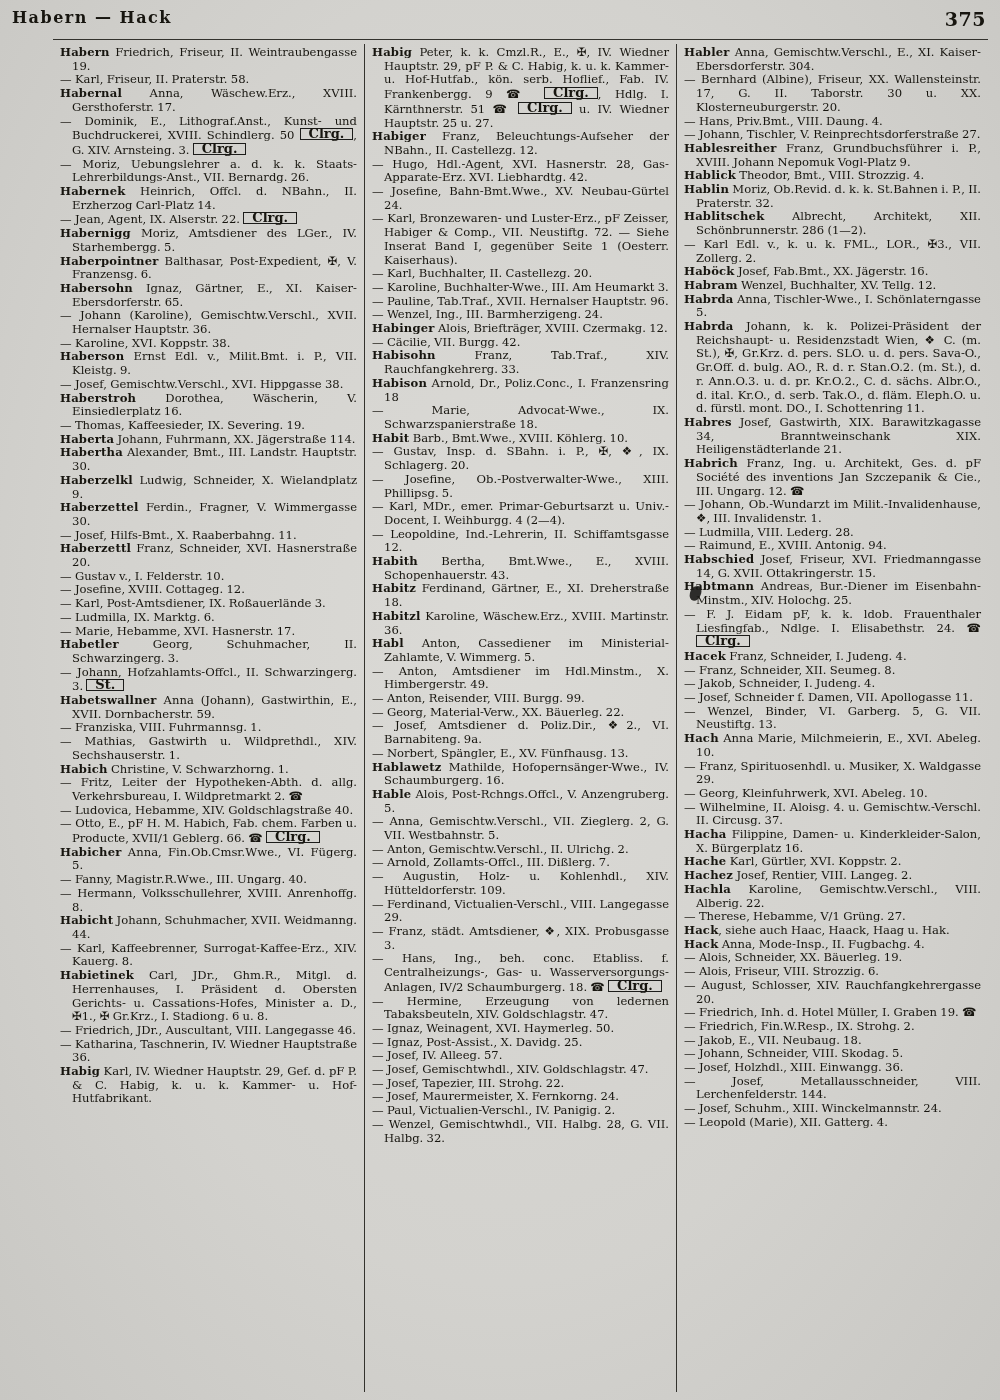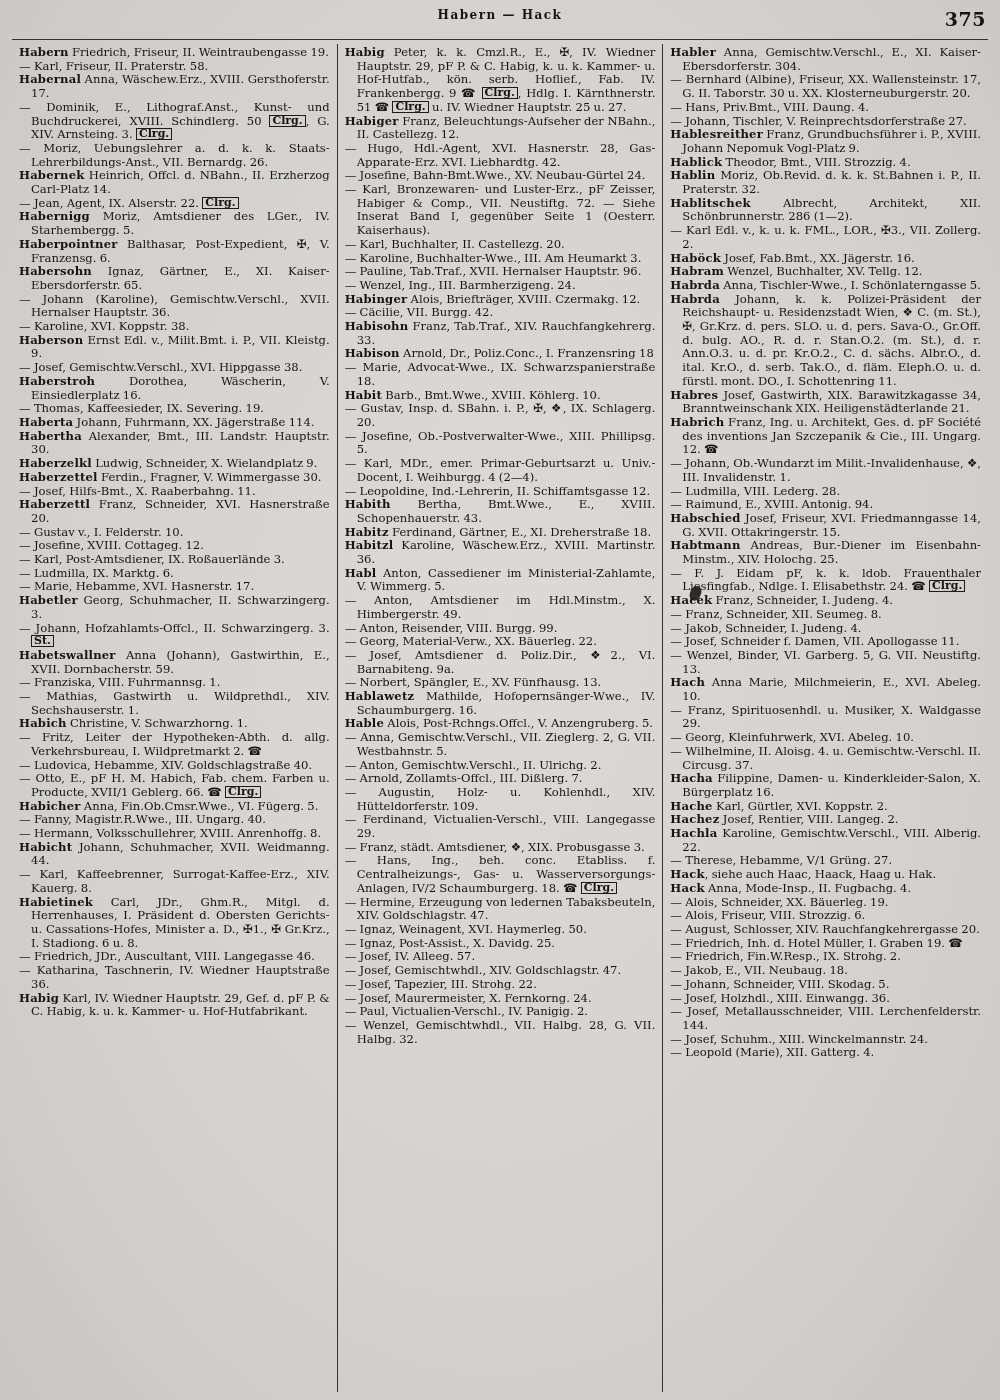"Habern — Hack" .title { font-size: 12px -> 16px; text-align: center -> left }
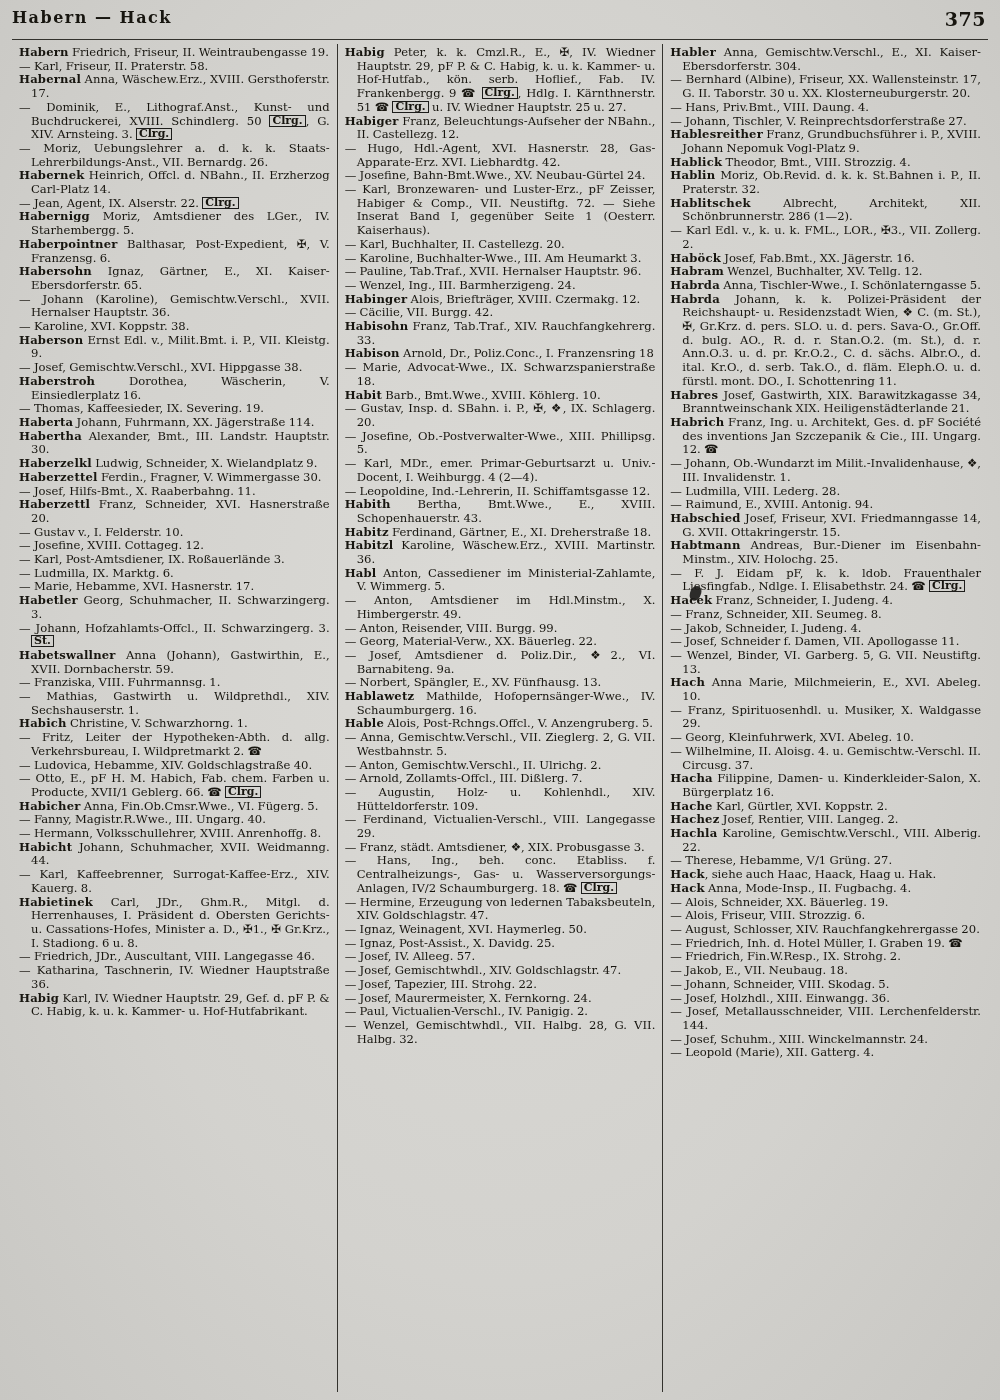"Habern Friedrich, Friseur, II." .columns { margin-left: none -> 41px }
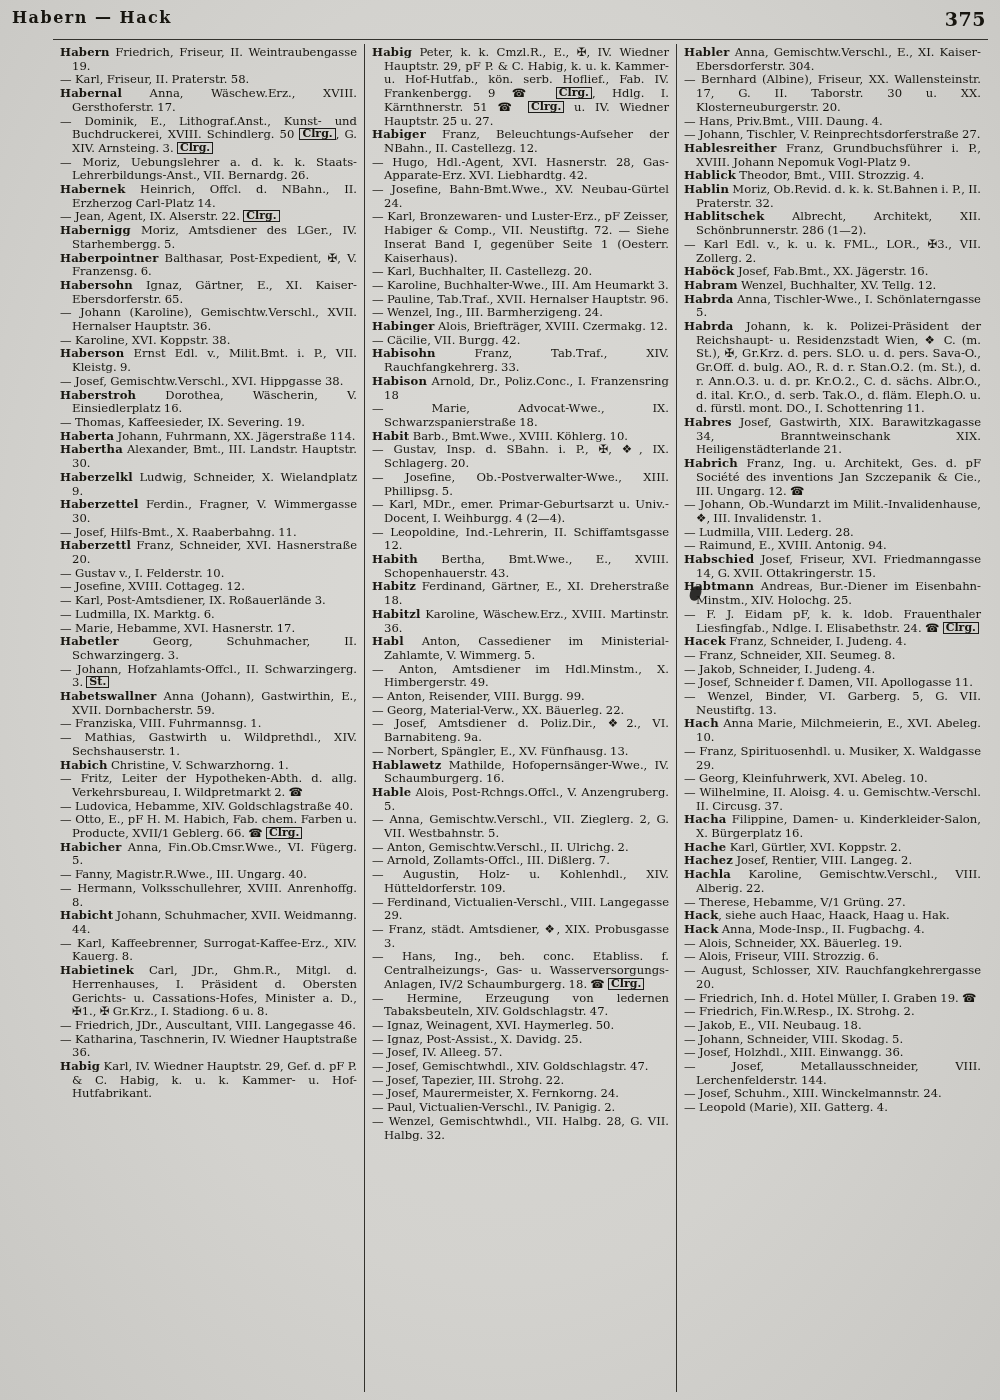"Clrg." .tag { font-size: 11px -> 13px; padding: 0 2px -> 0 8px }
